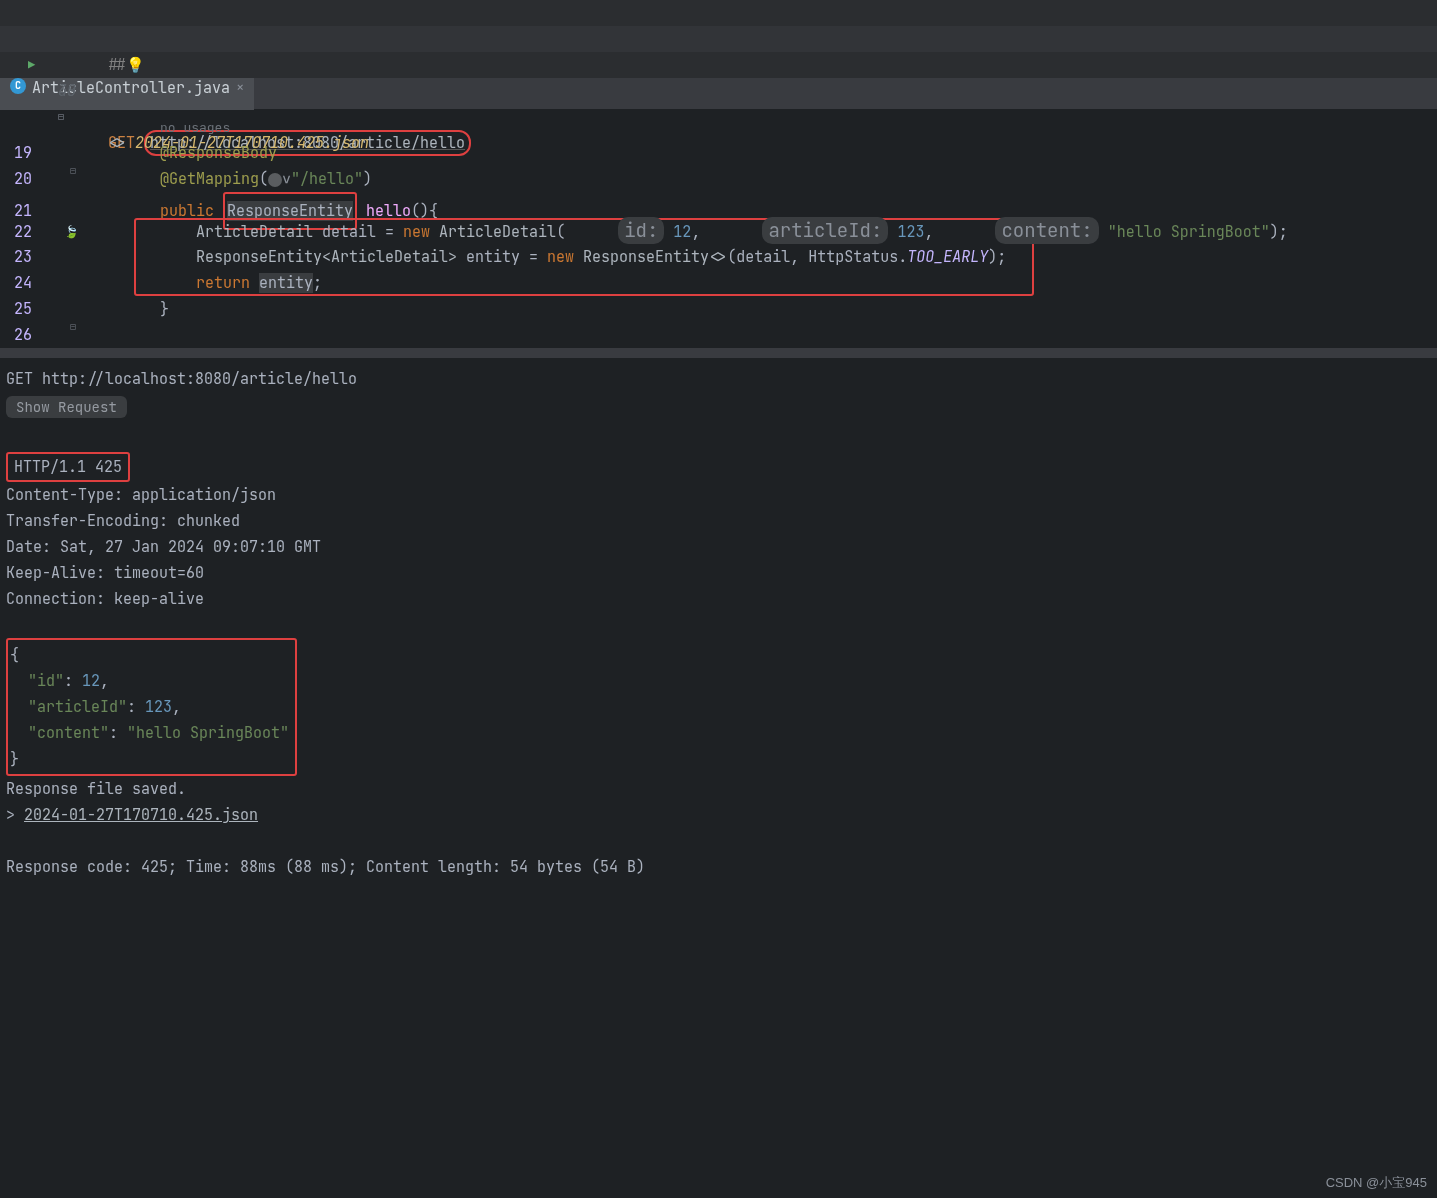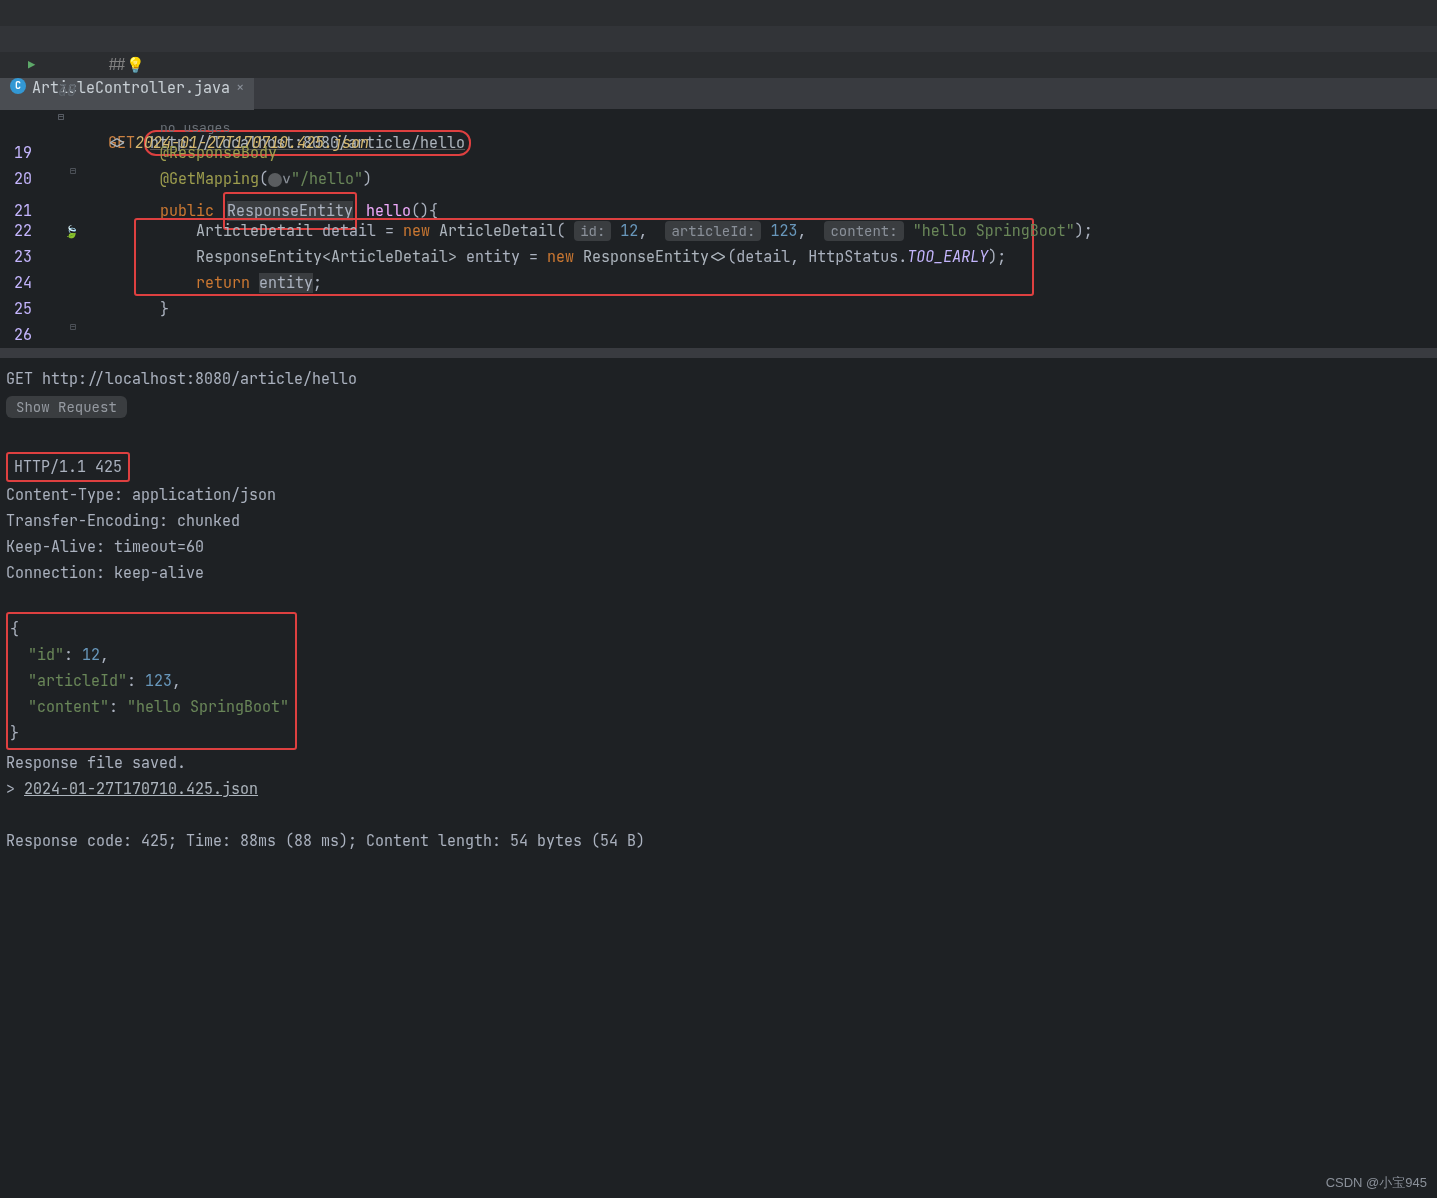"id:" .param-hint { border-radius: 4px -> 10px; font-size: 14px -> 19px; margin-left: none -> 44px }
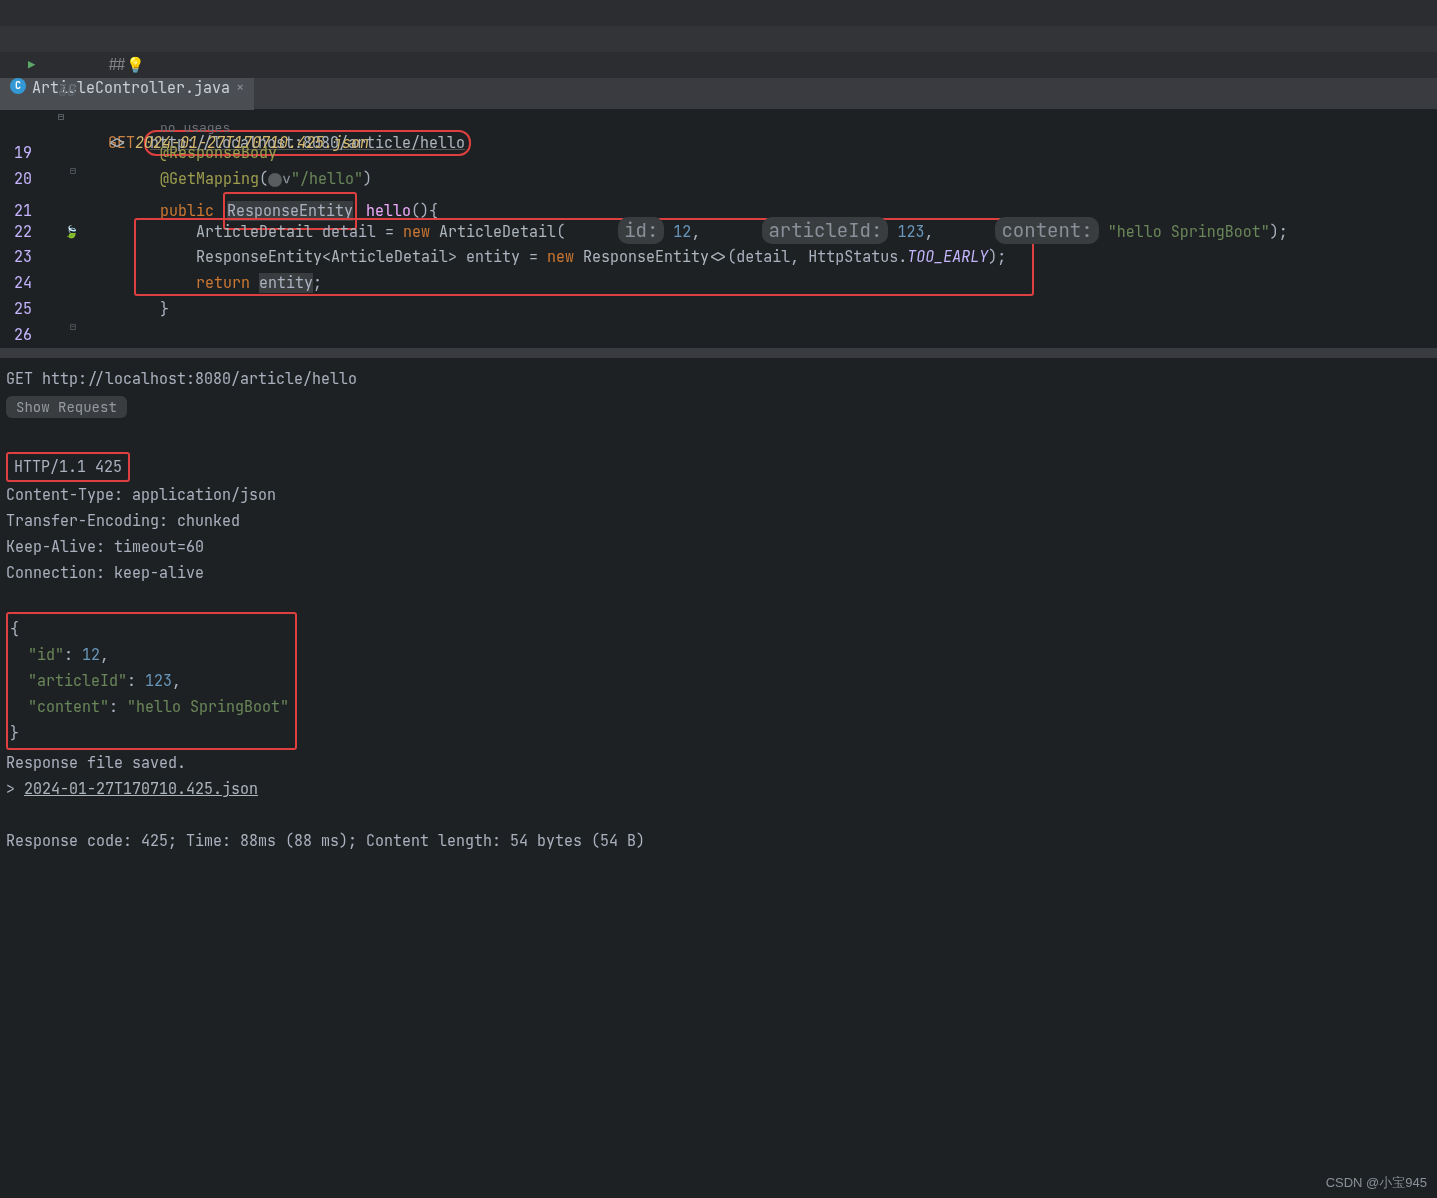"Date: Sat, 27 Jan 2024" div.resp-line { html: none -> <div>Date: Sat, 27 Jan 2024 09:07:10 GMT</div> }
